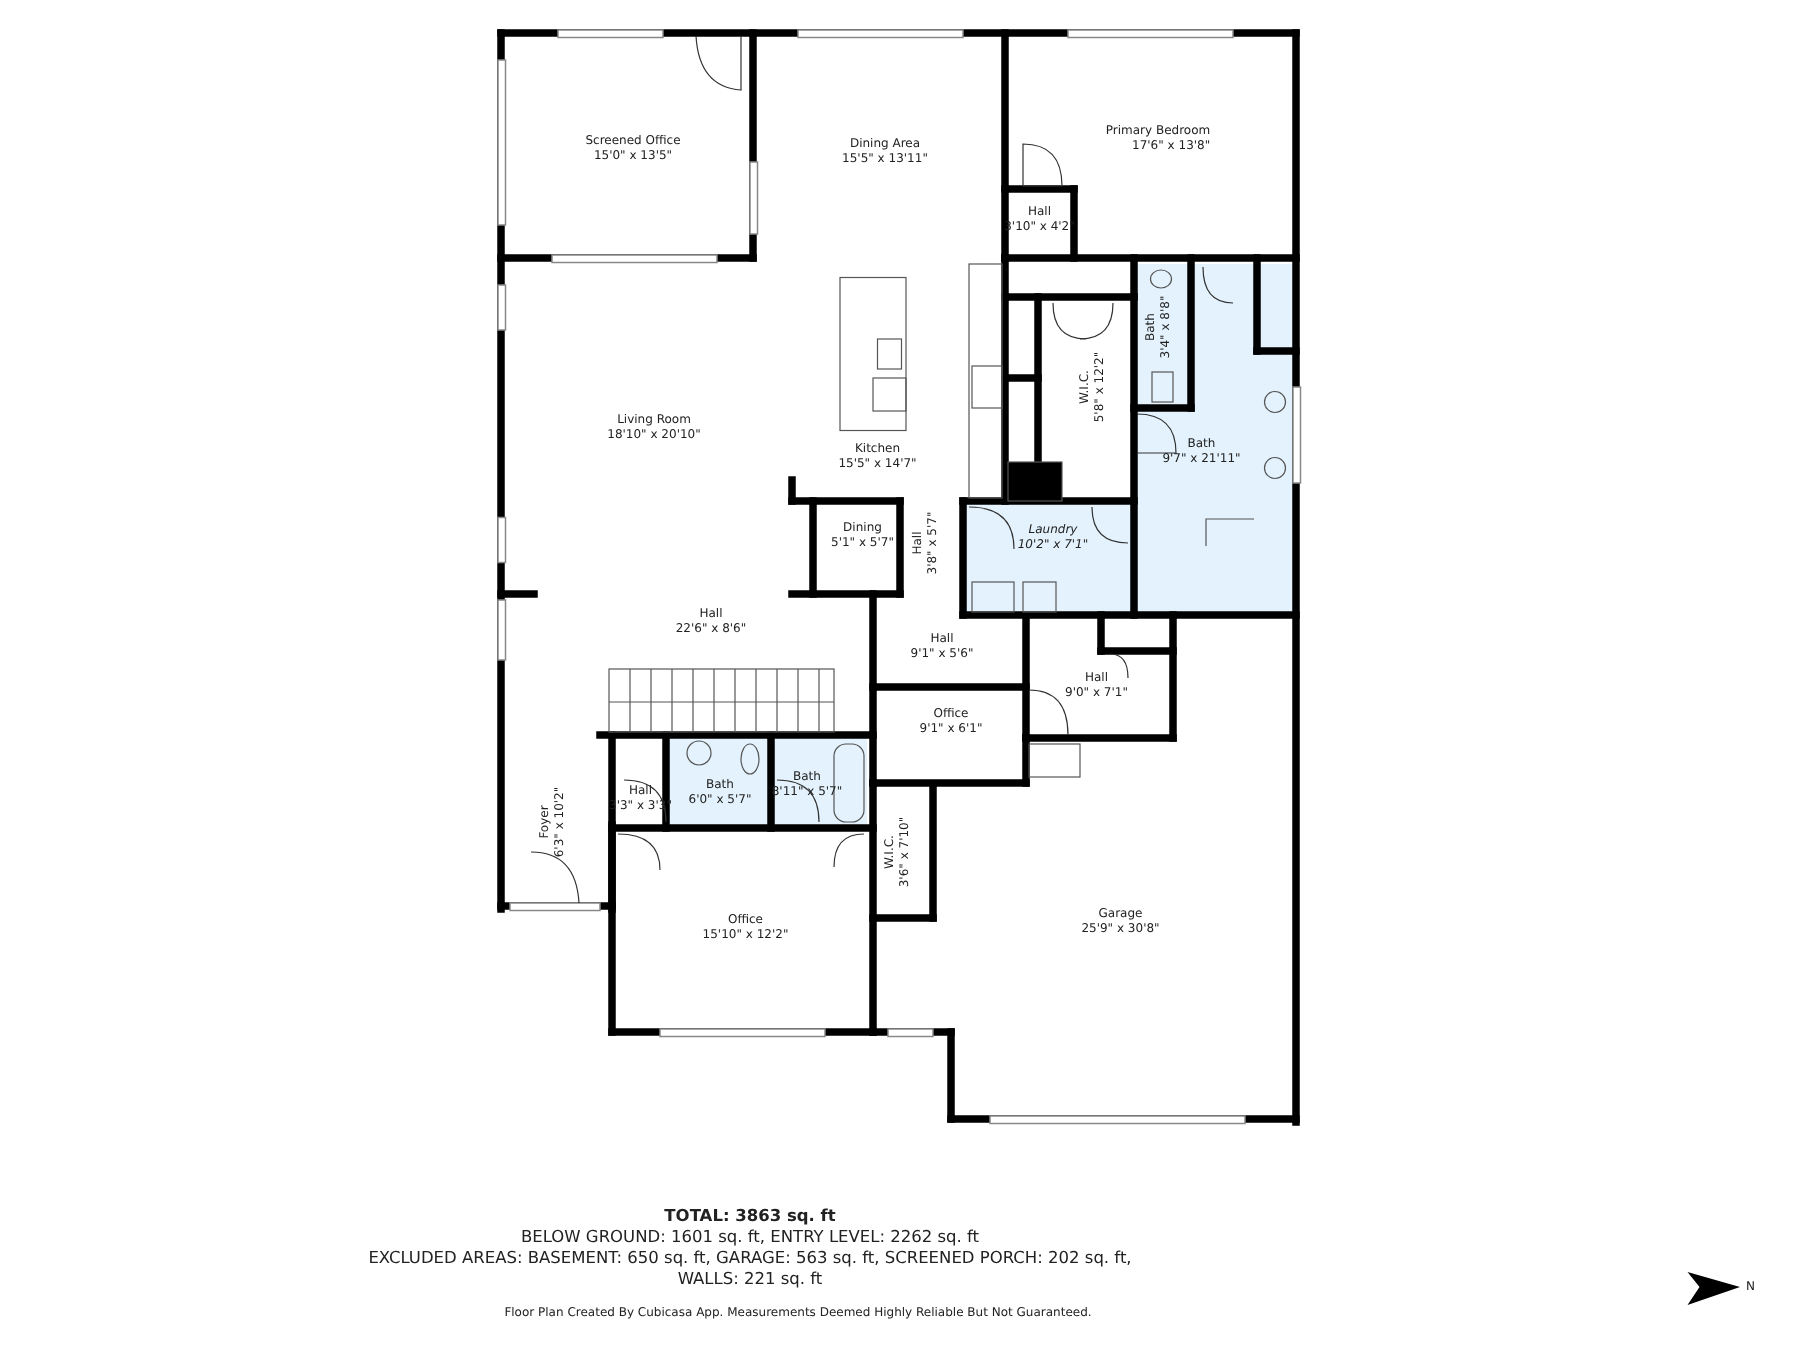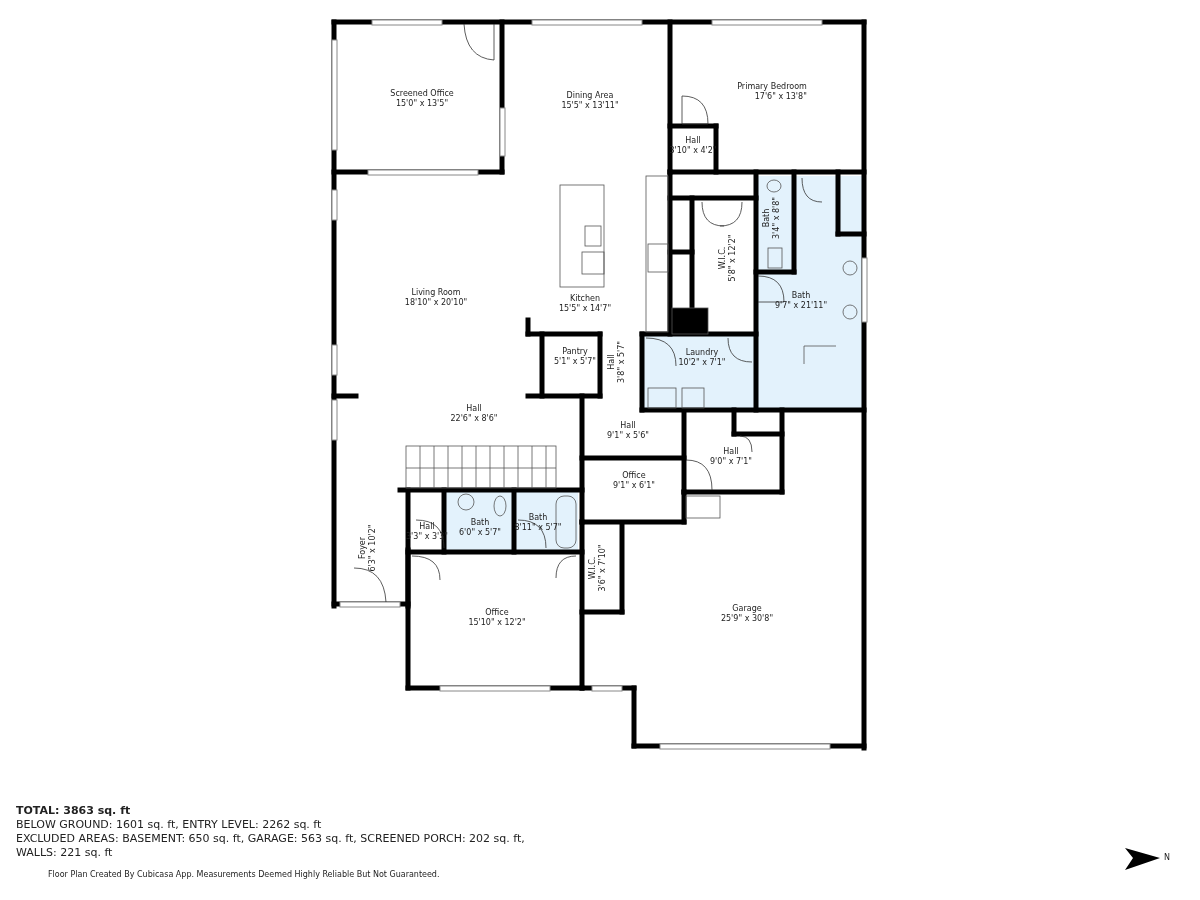"Living Room" div.lbl { margin-top: 13px -> none }
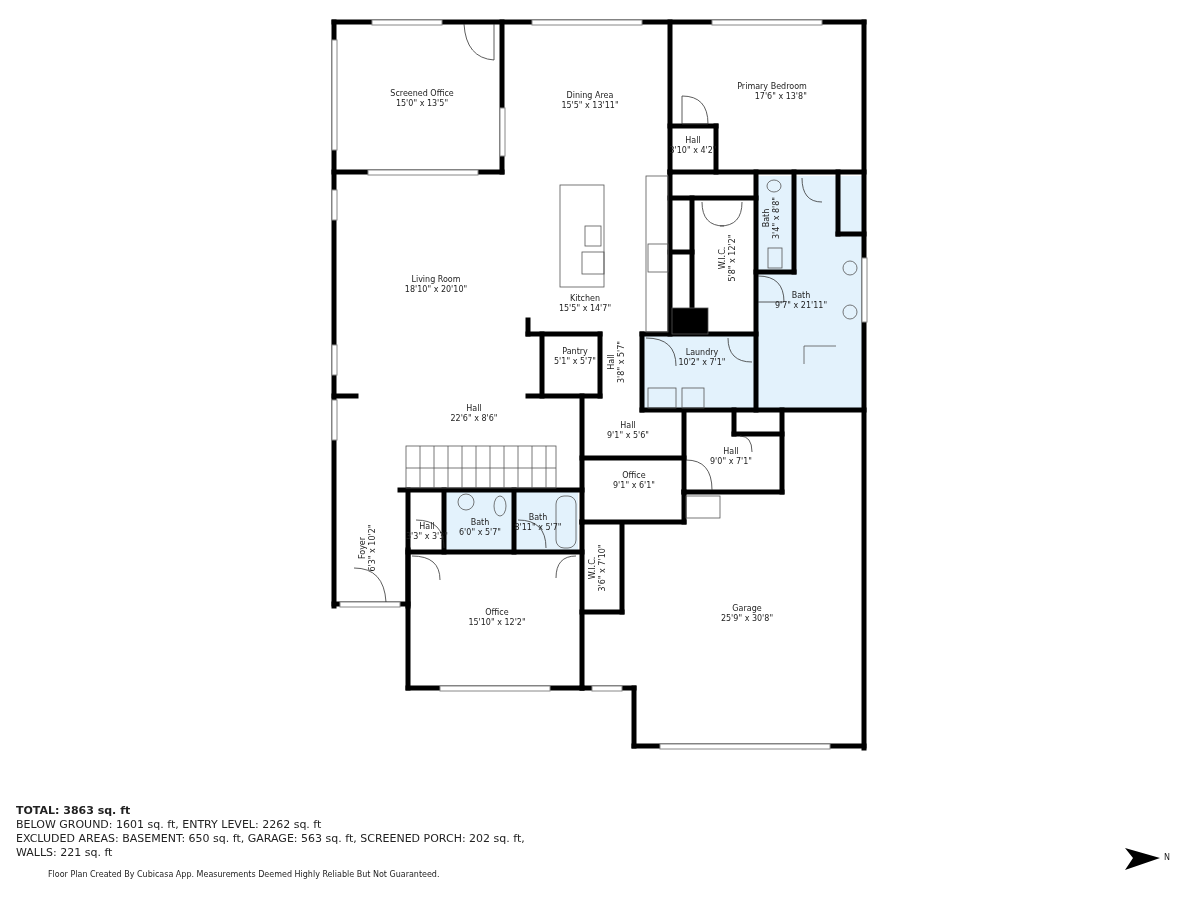"Pantry" span.n { text: Pantry -> Dining }
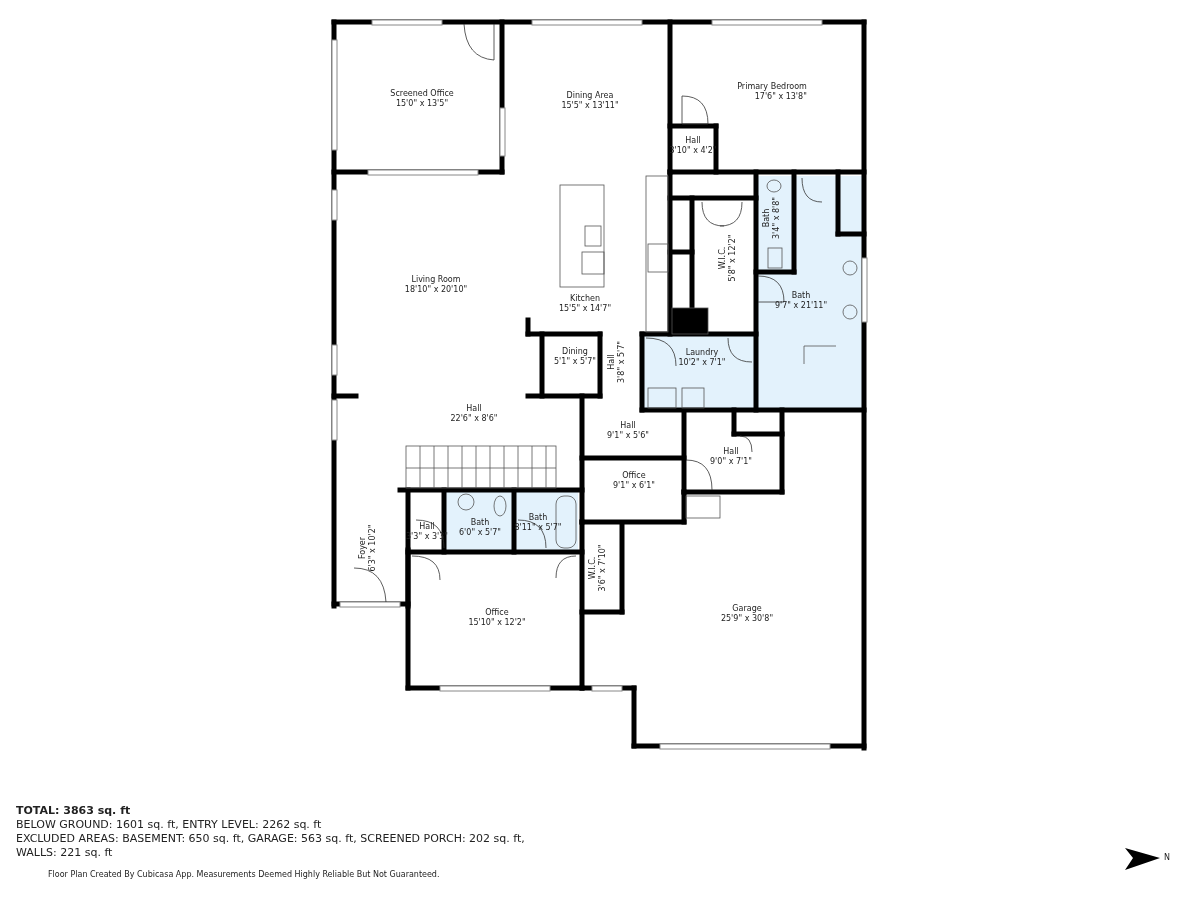"Laundry" div.lbl { font-style: none -> italic }
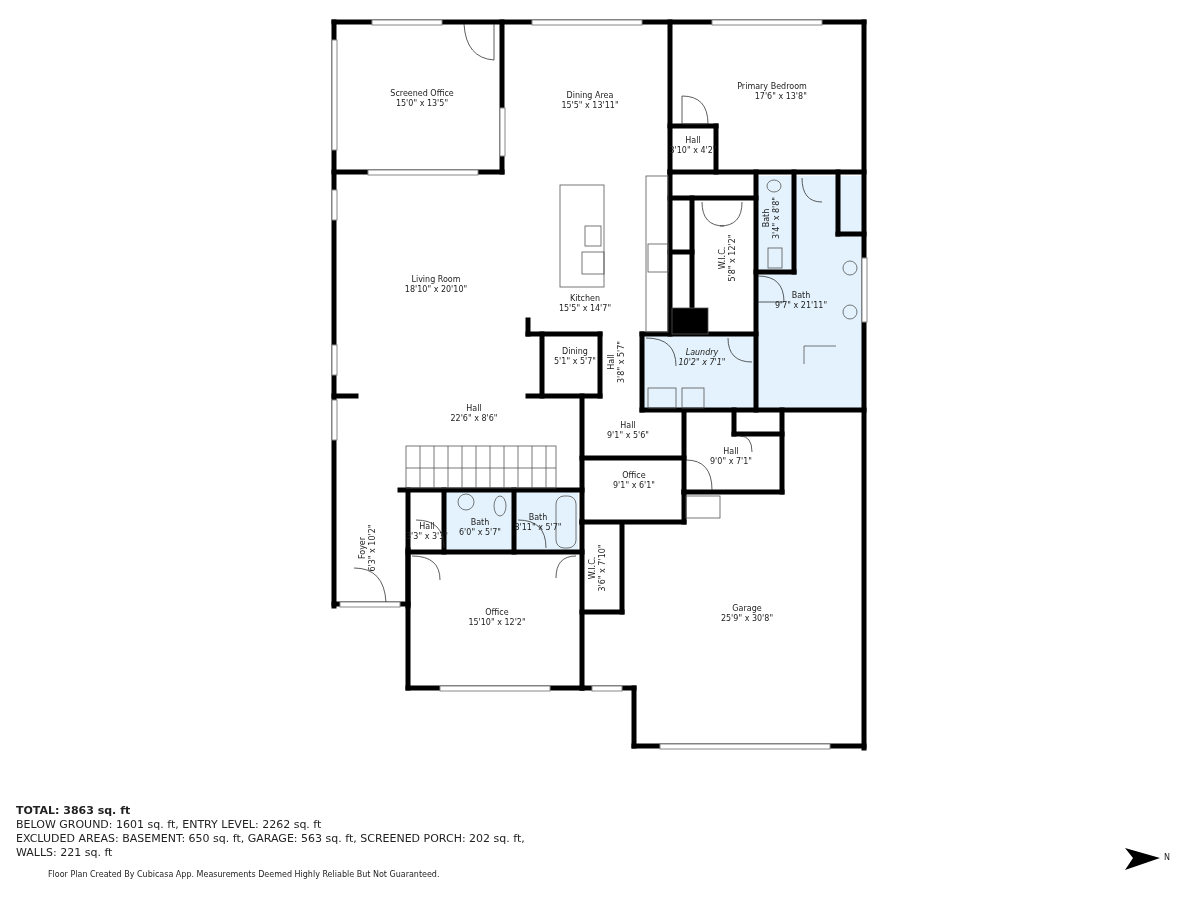"TOTAL: 3863 sq. ft" .footer { left: 16px -> 4px; text-align: left -> center }
